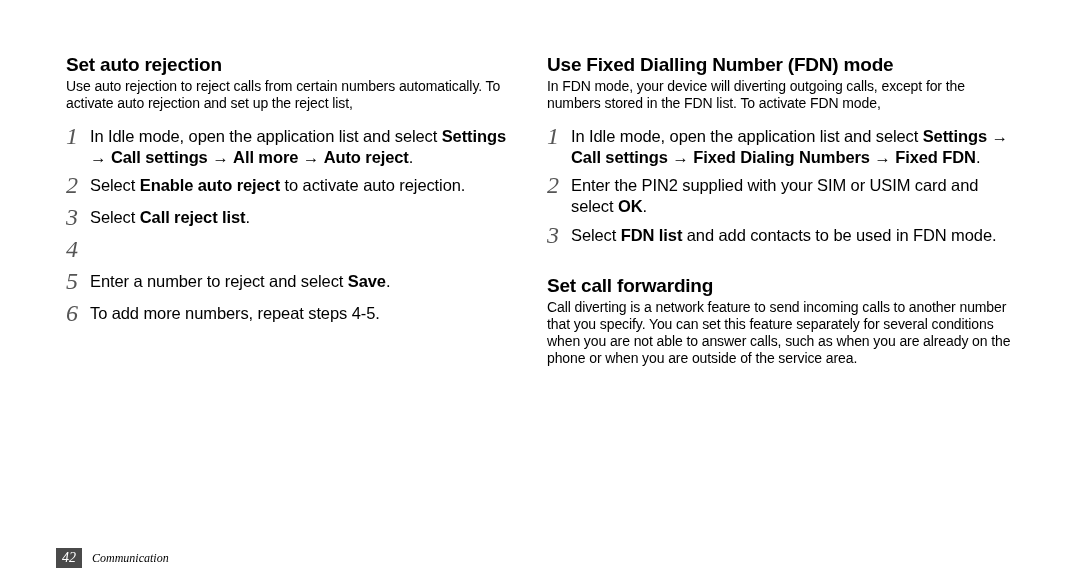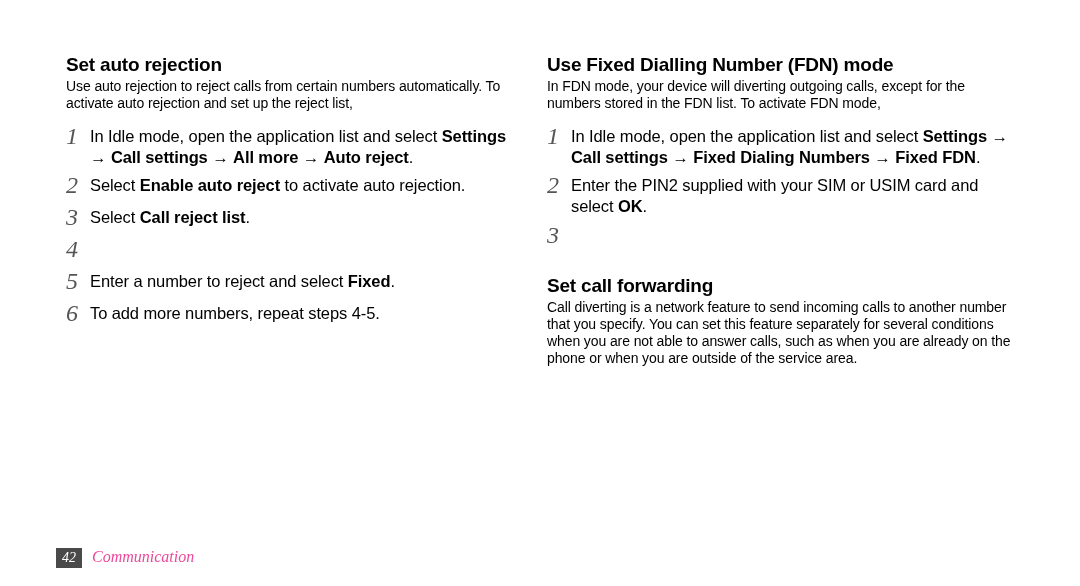"Select FDN list and add" span.step-body { html: none -> <span>Select <b>FDN list</b> and add contacts to be used in FDN mode.</span> }
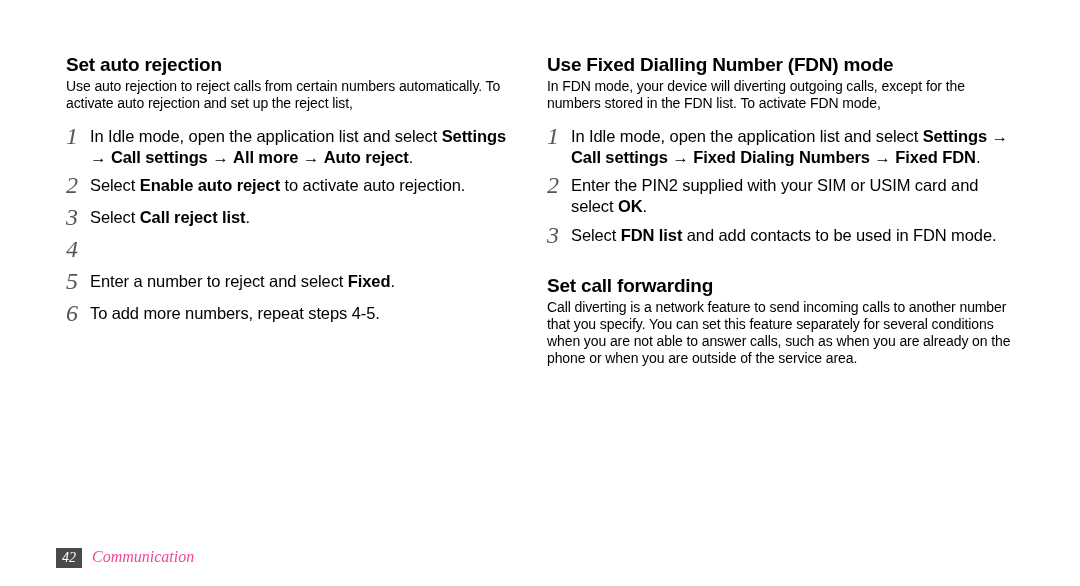"Fixed" b { text: Fixed -> Save }
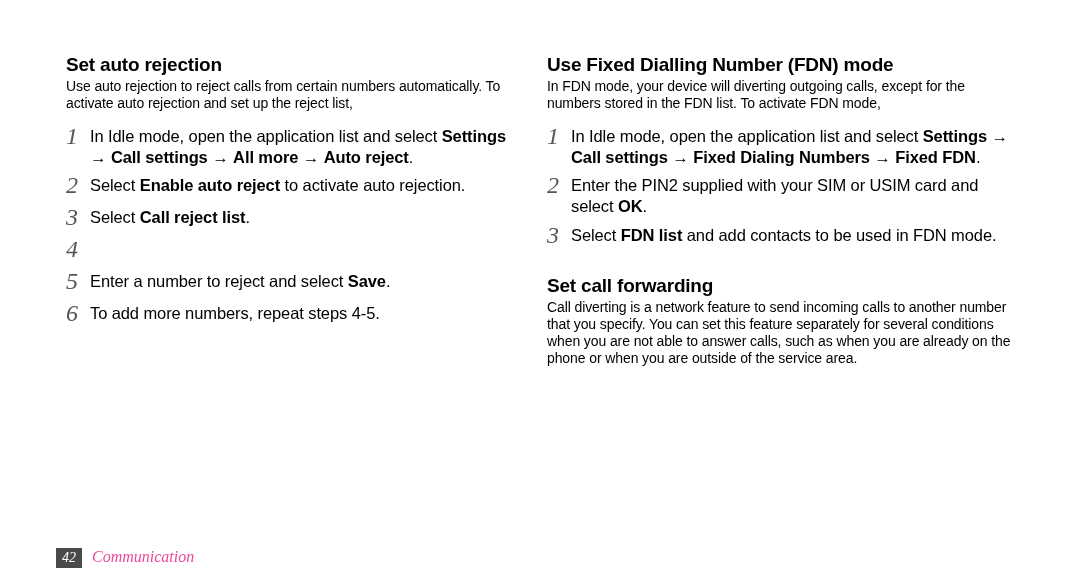"42" .footer { align-items: none -> center }
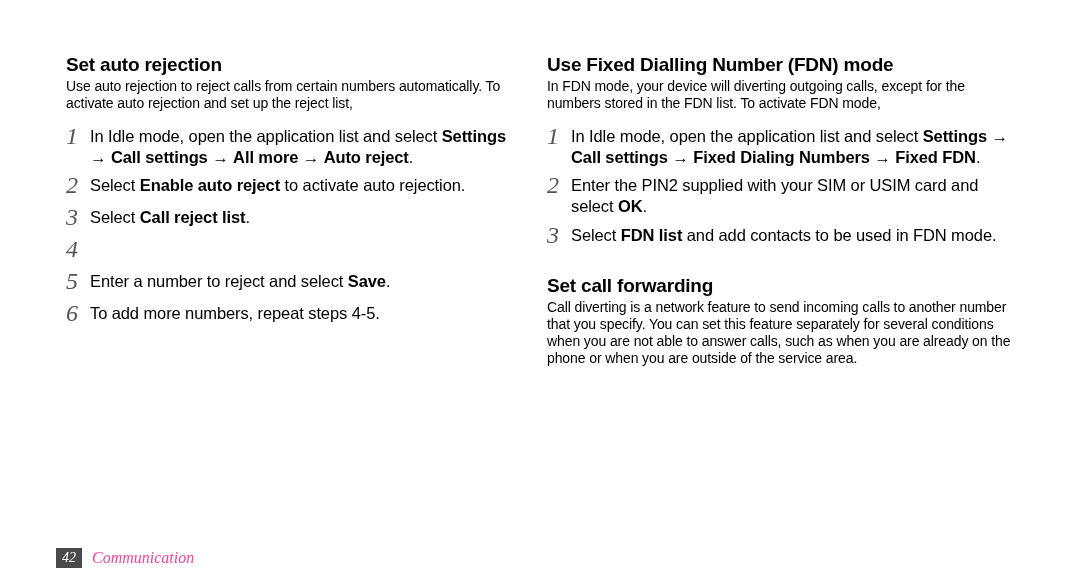"Communication" .section-name { color: #ec4899 -> #000000; font-size: 16px -> 12px }
